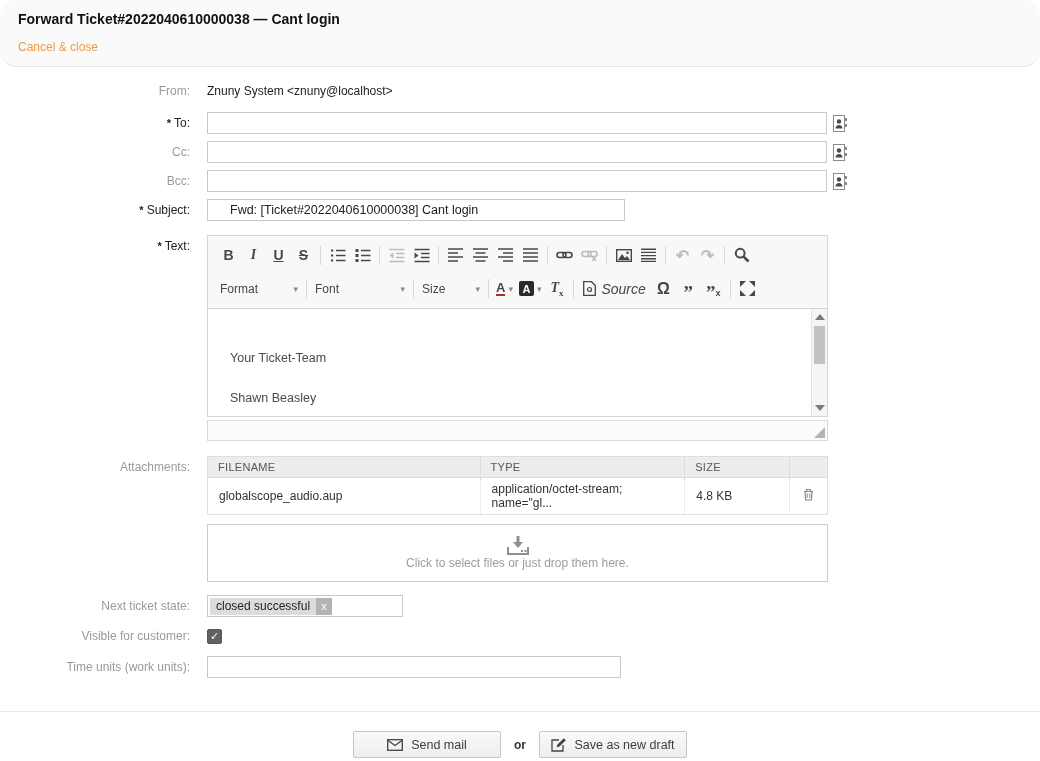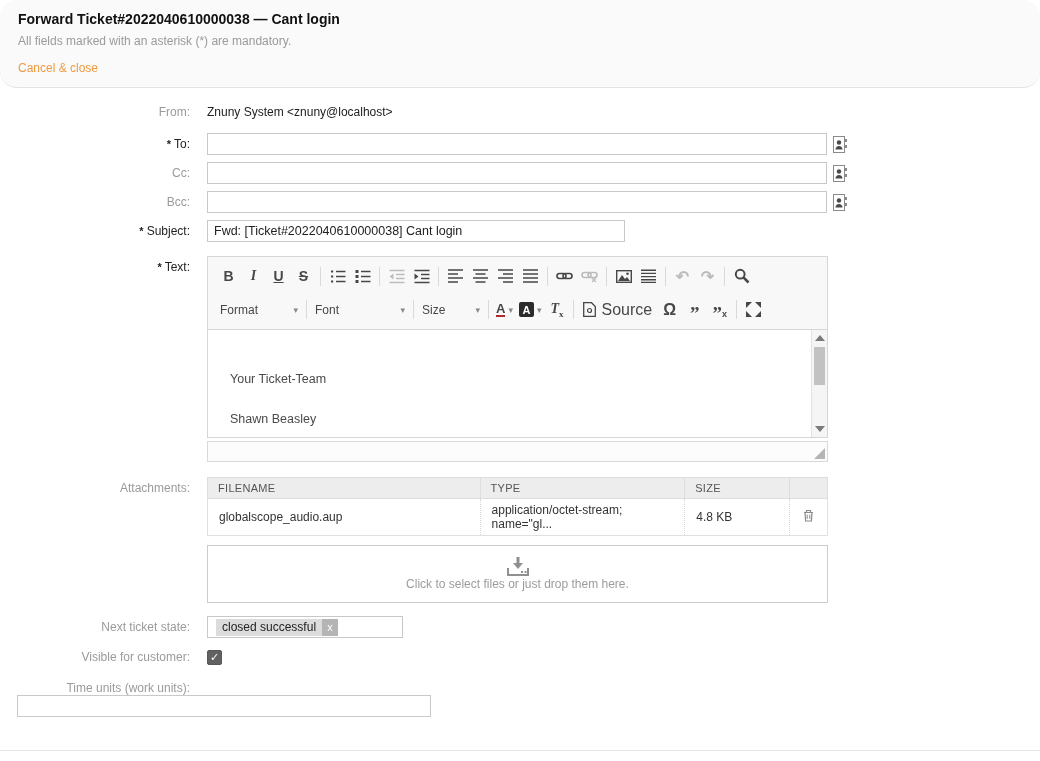"All fields marked with an" div.hdr-sub { html: <div>All fields marked with an asterisk (*) are mandatory.</div> -> none }
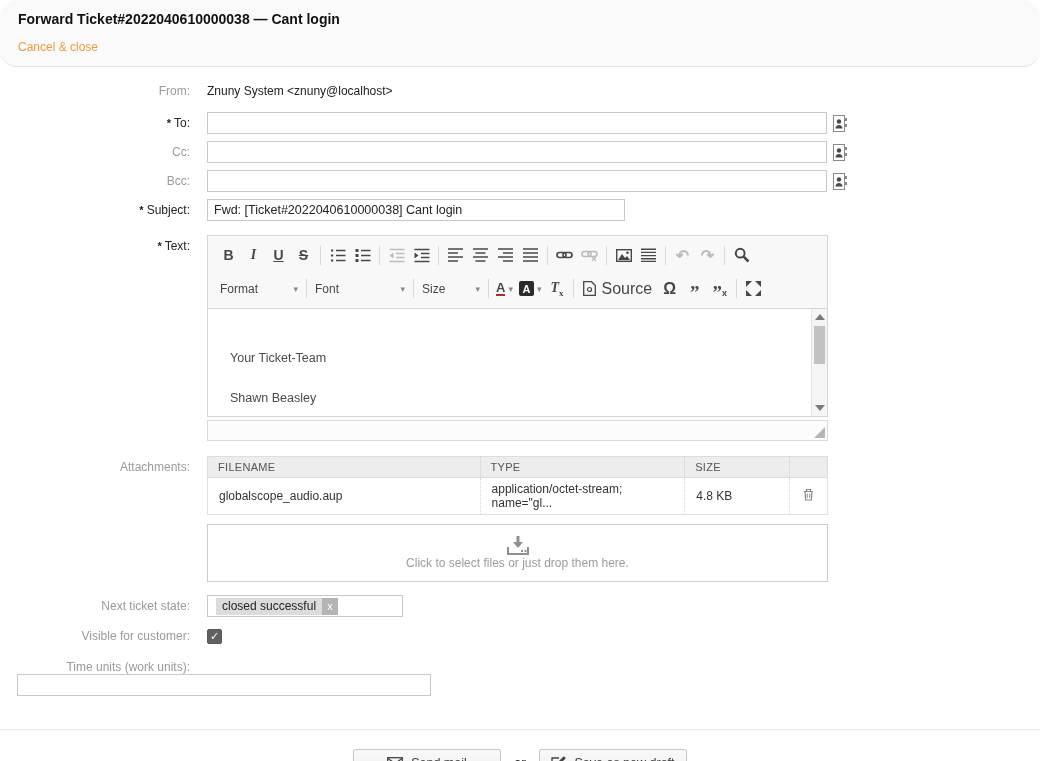"Fwd: [Ticket#2022040610000038] Cant" input.ti { padding: 1px 6px -> 1px 22px }
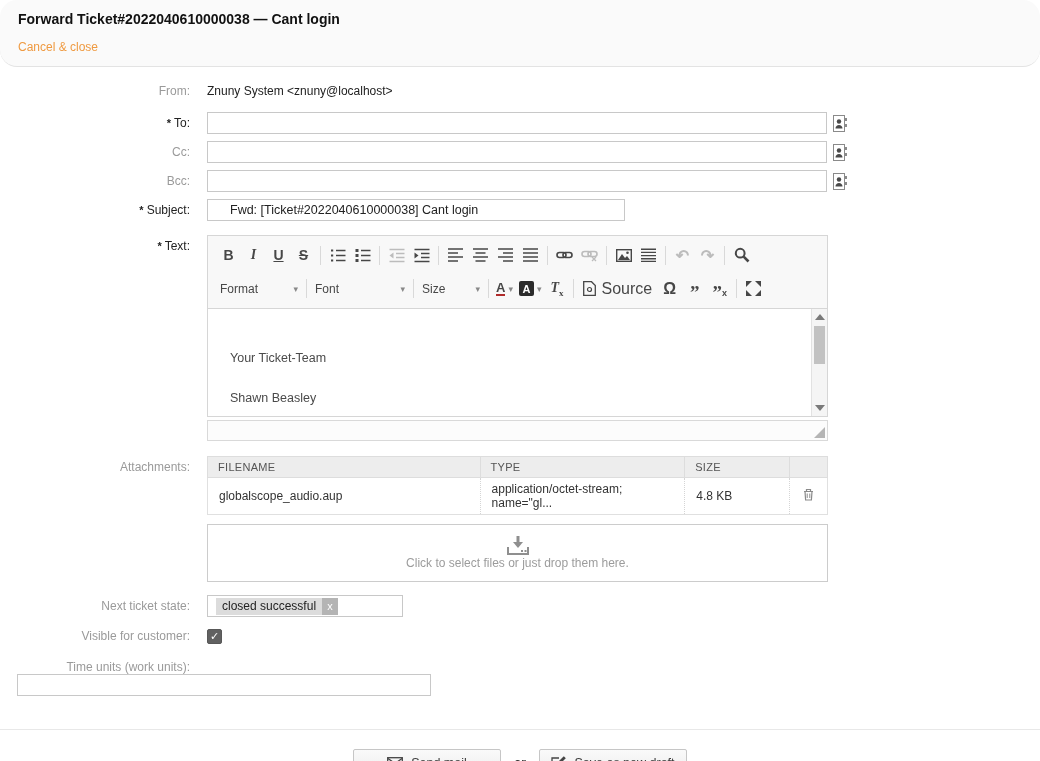"Source" .srcbtn { font-size: 16px -> 14px; font-style: none -> italic }
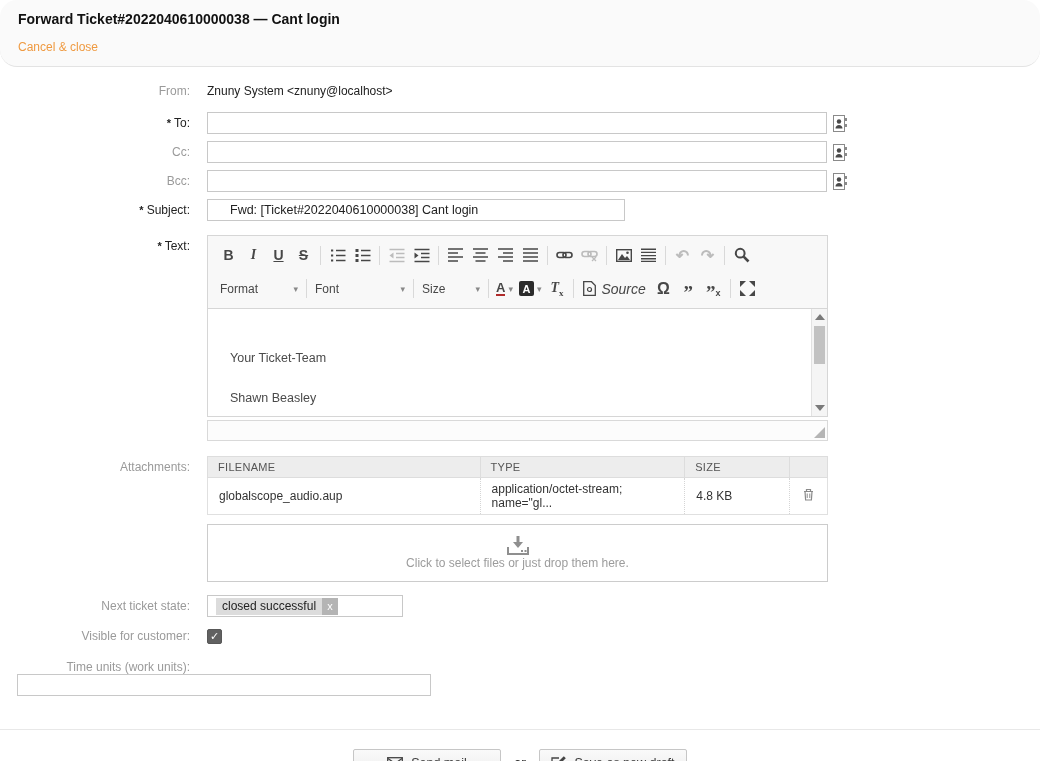"closed successful" .tagbox { padding: 1px 8px -> 1px 2px }
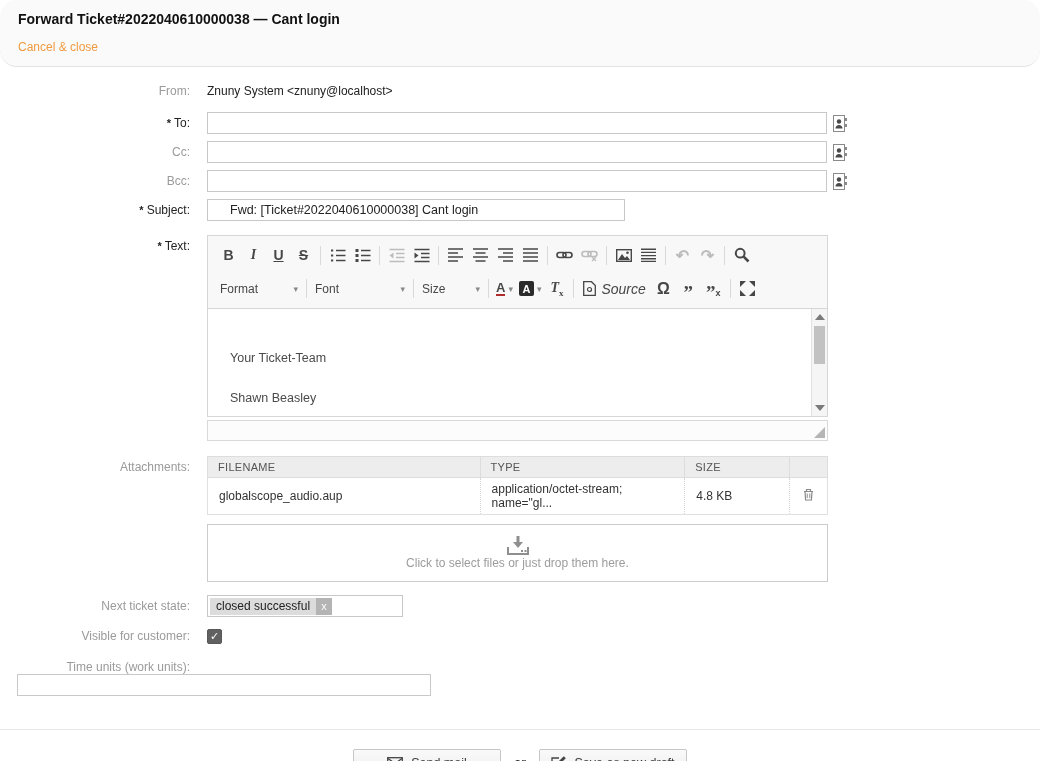"Time units (work units):" .row-time { flex-direction: column -> none }
